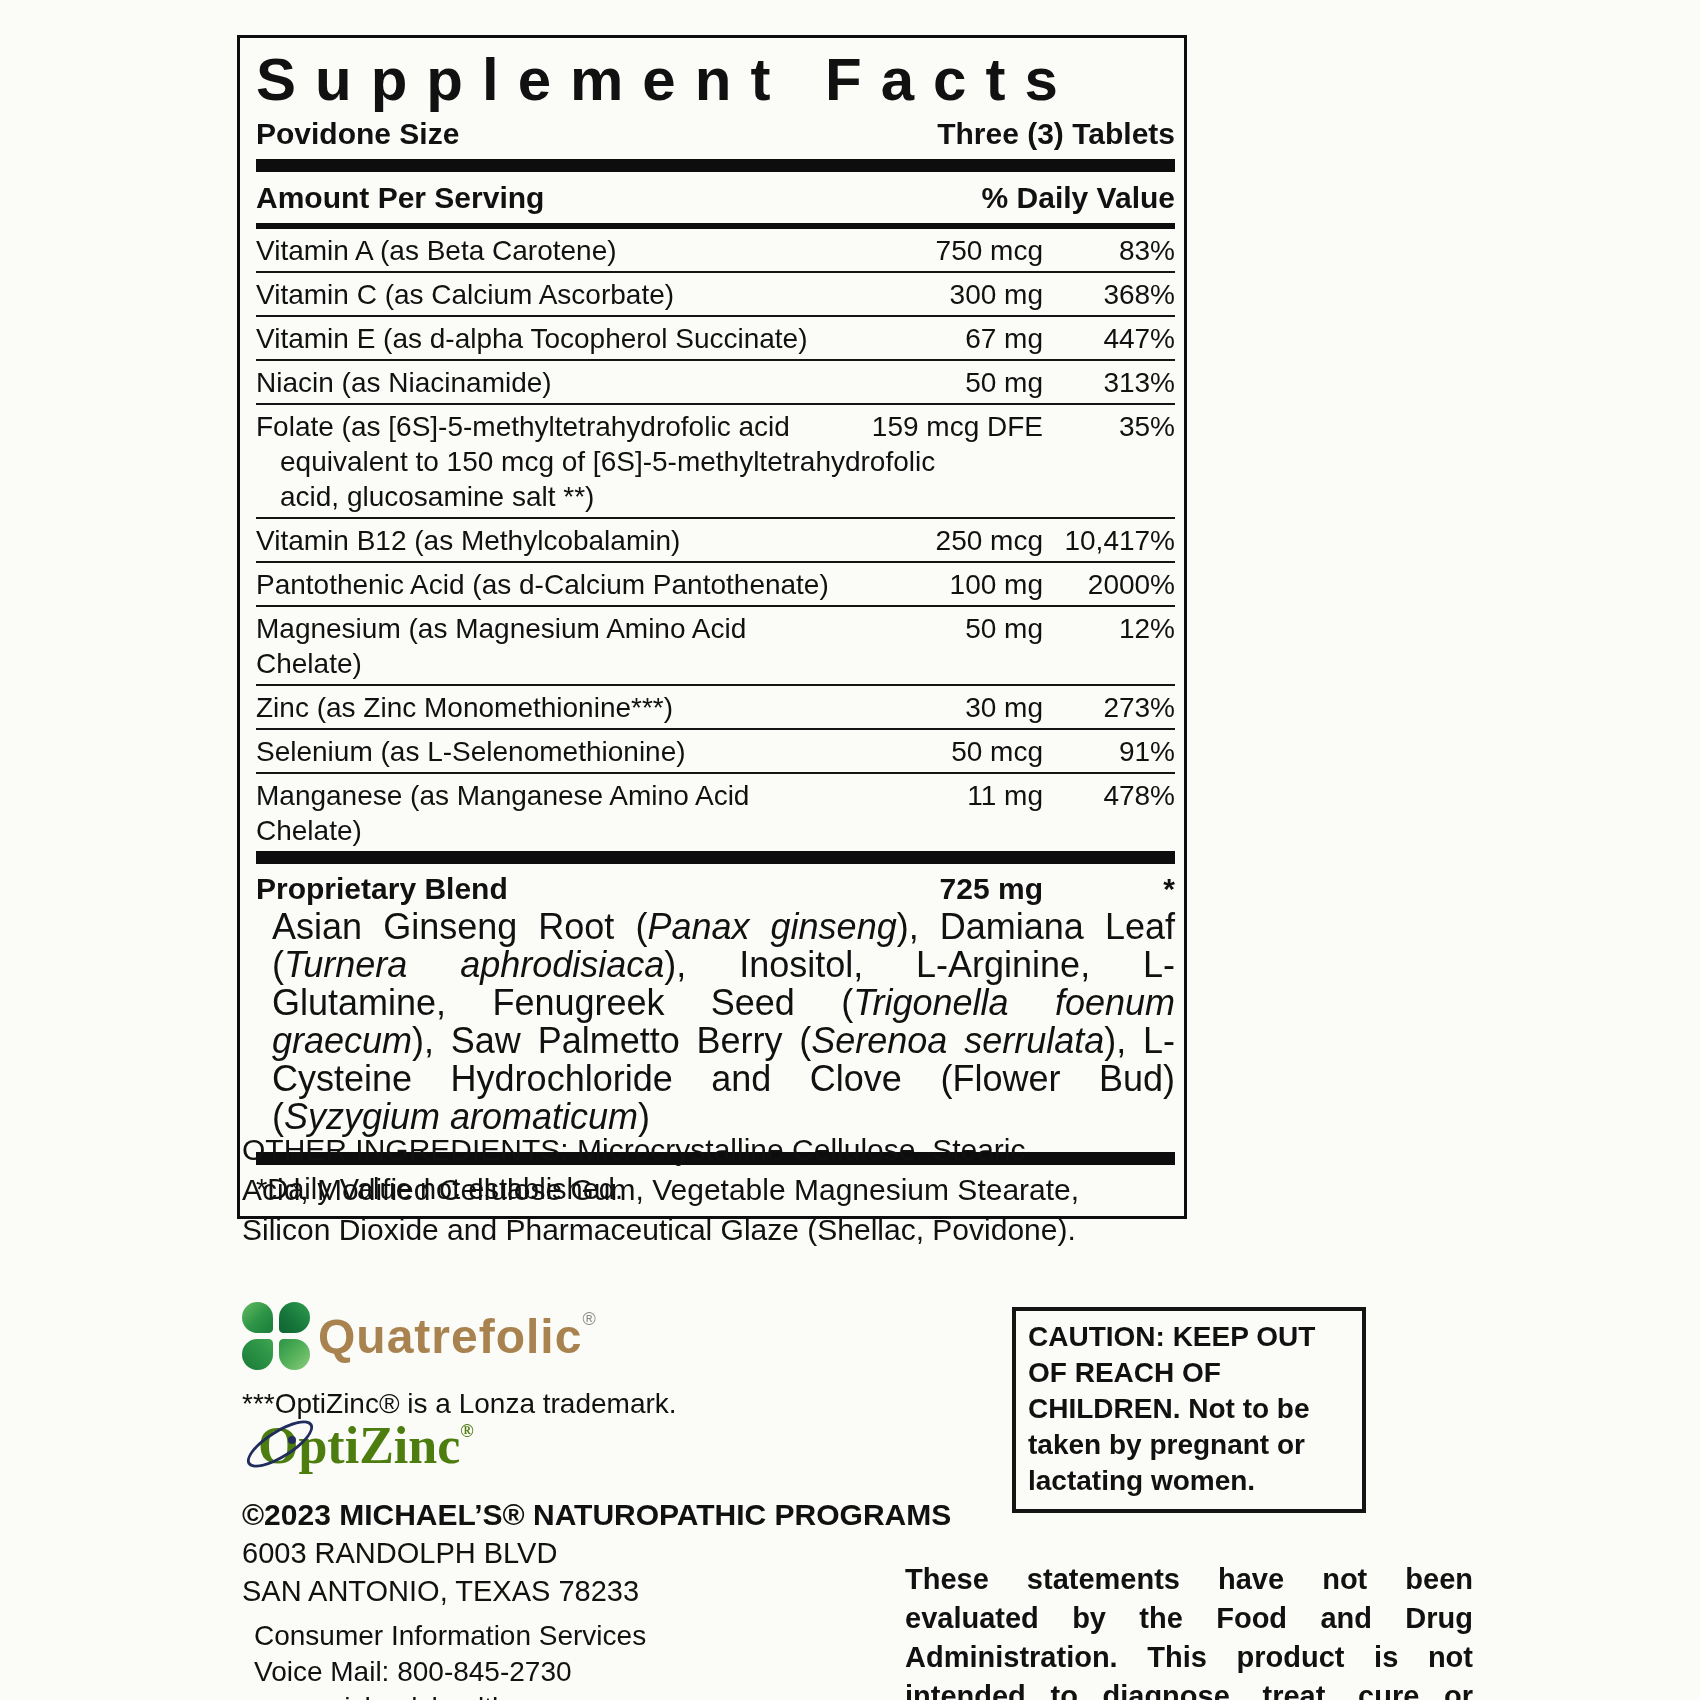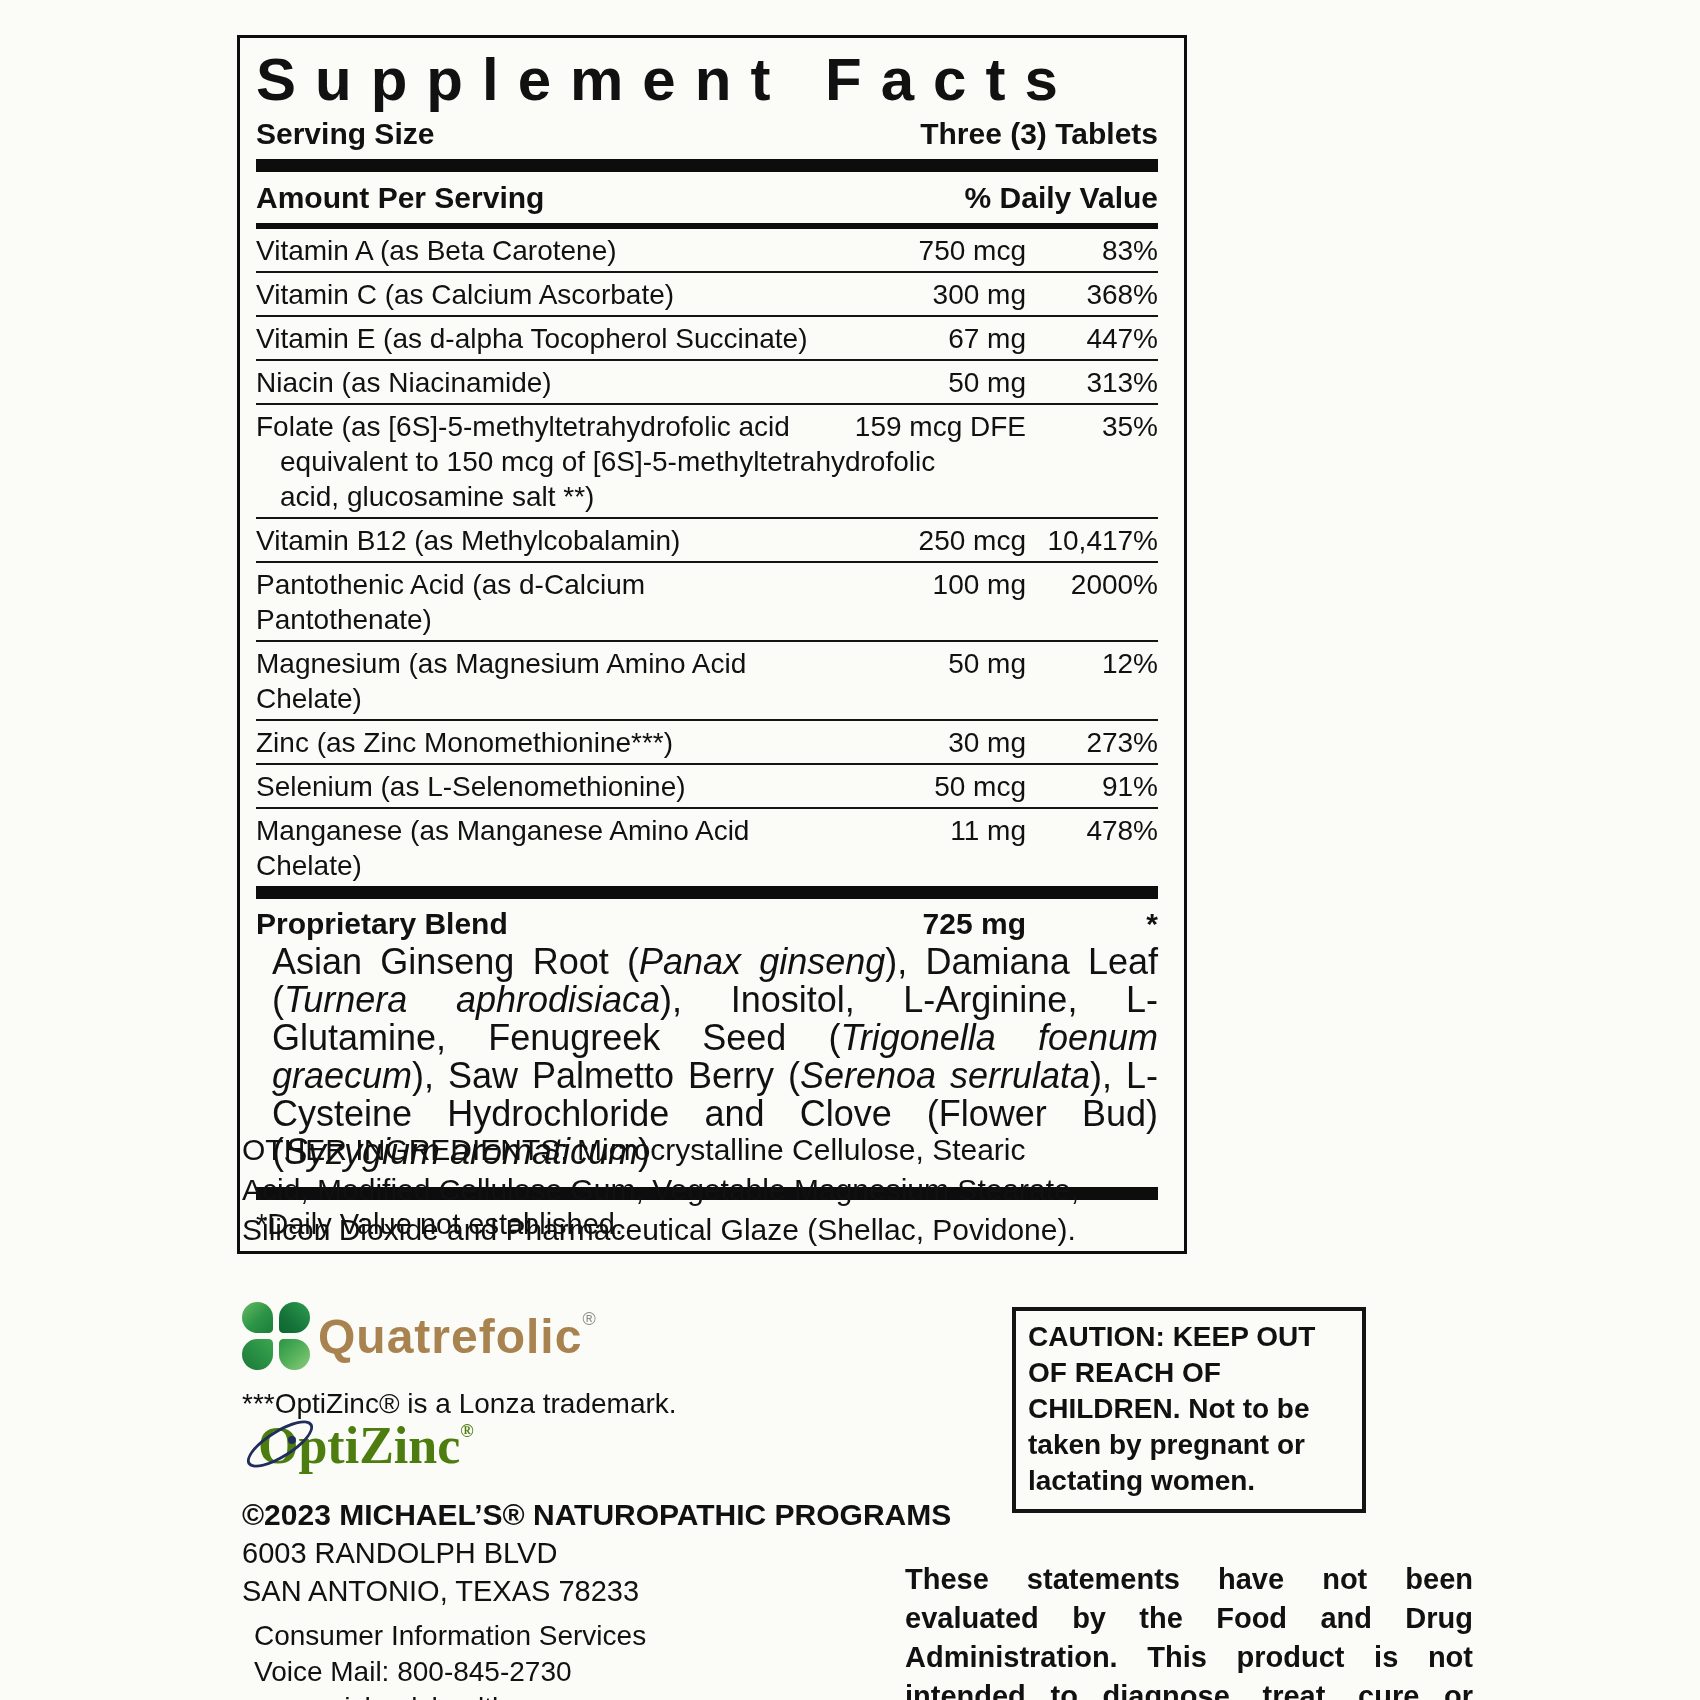"Supplement Facts" .facts-panel { padding: 8px 26px 10px 16px -> 8px 9px 10px 16px }
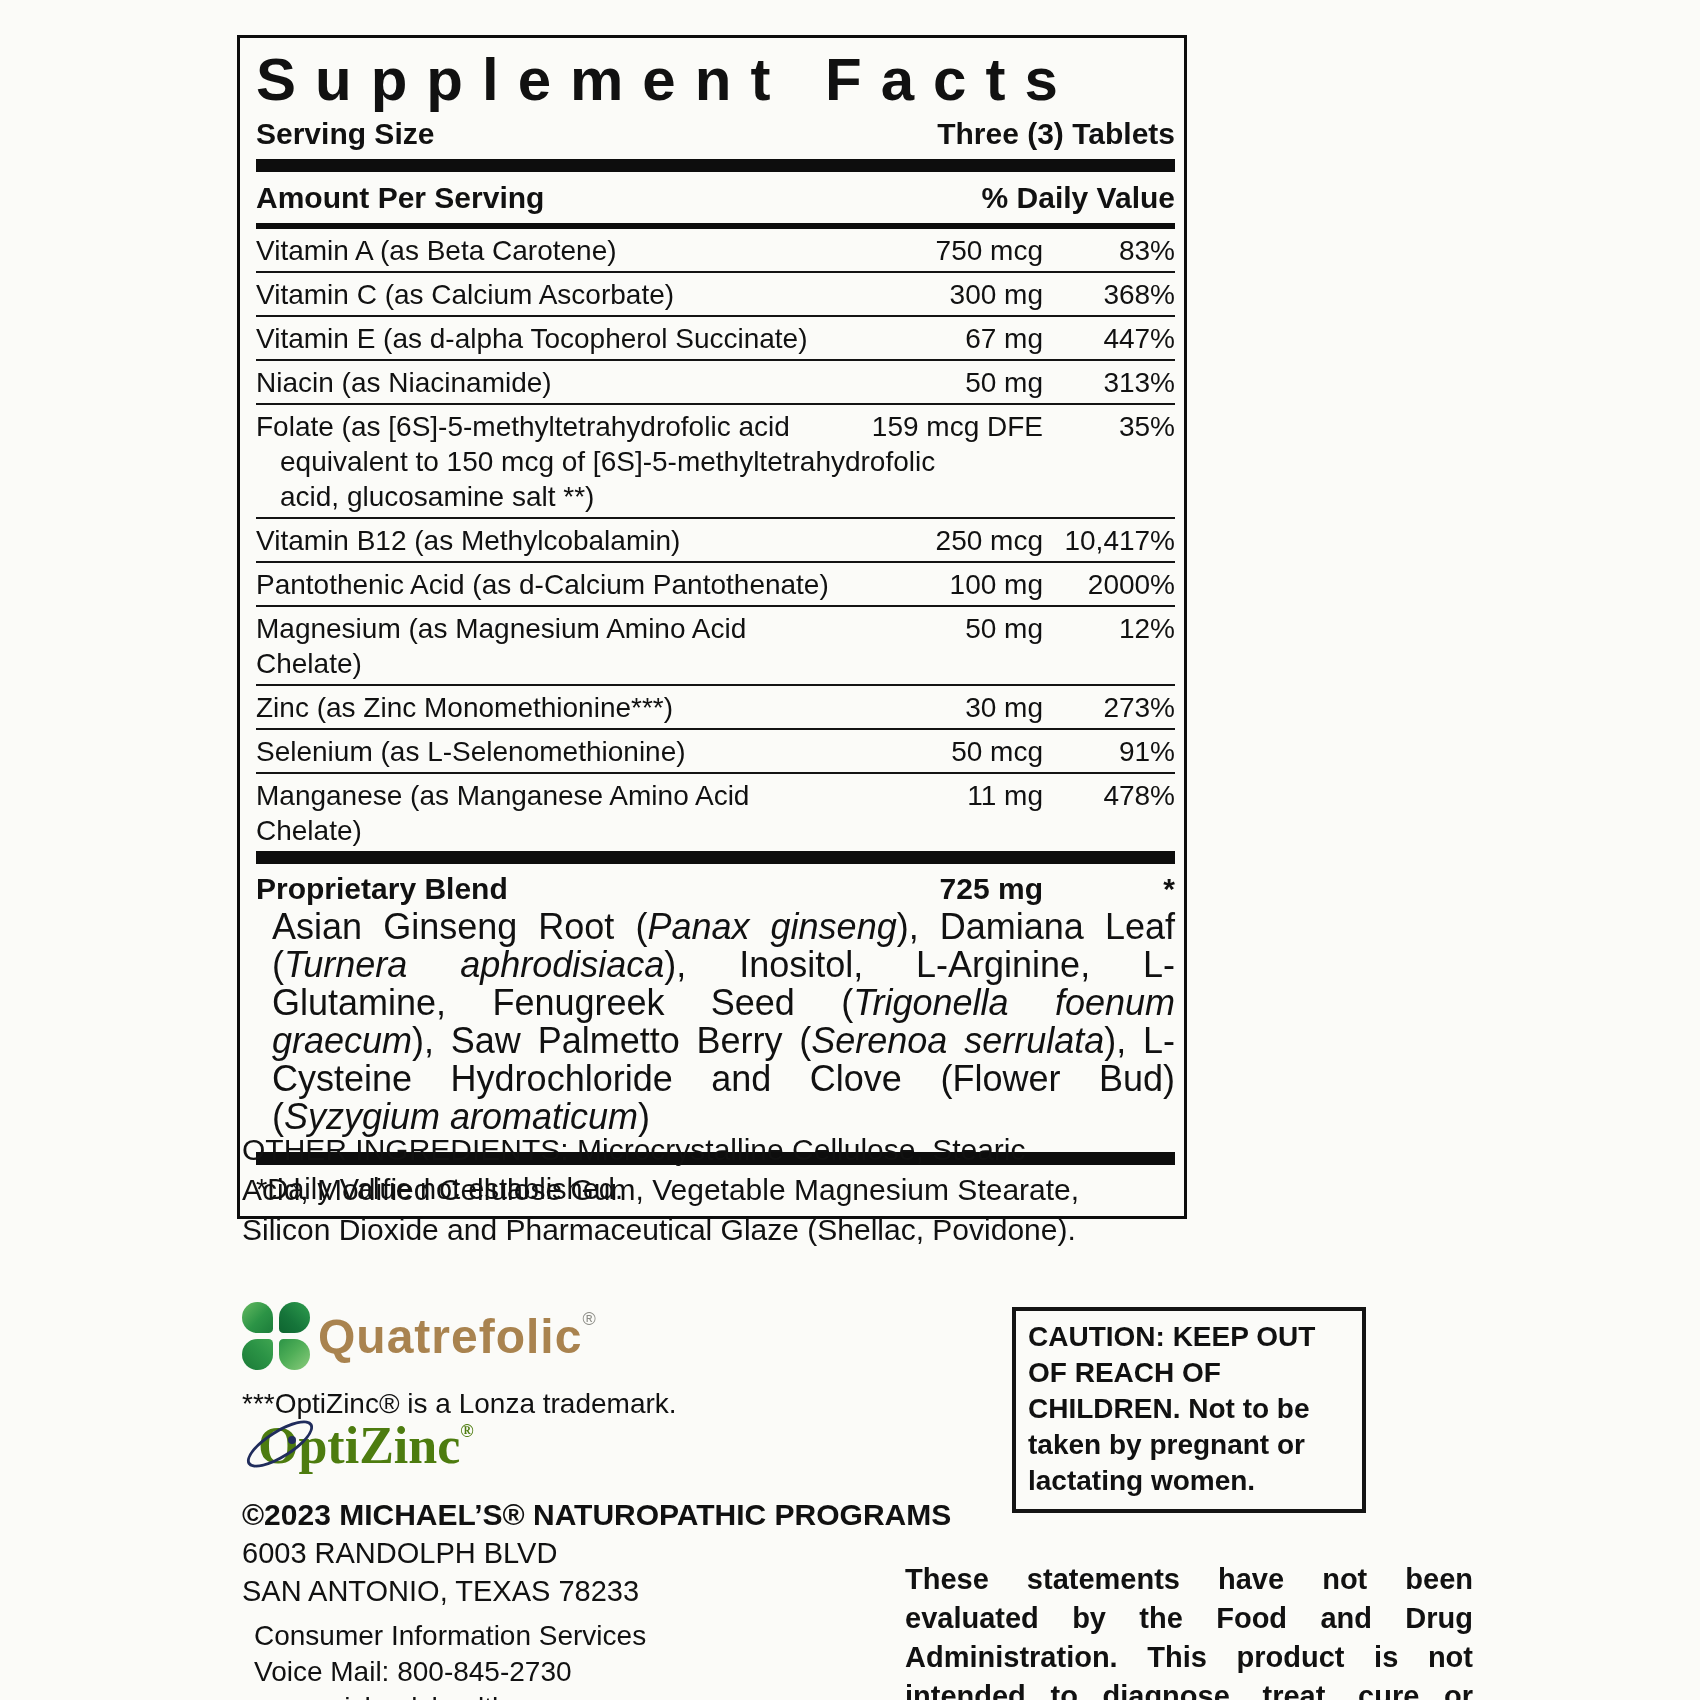"Serving Size" span { text: Serving -> Povidone }
